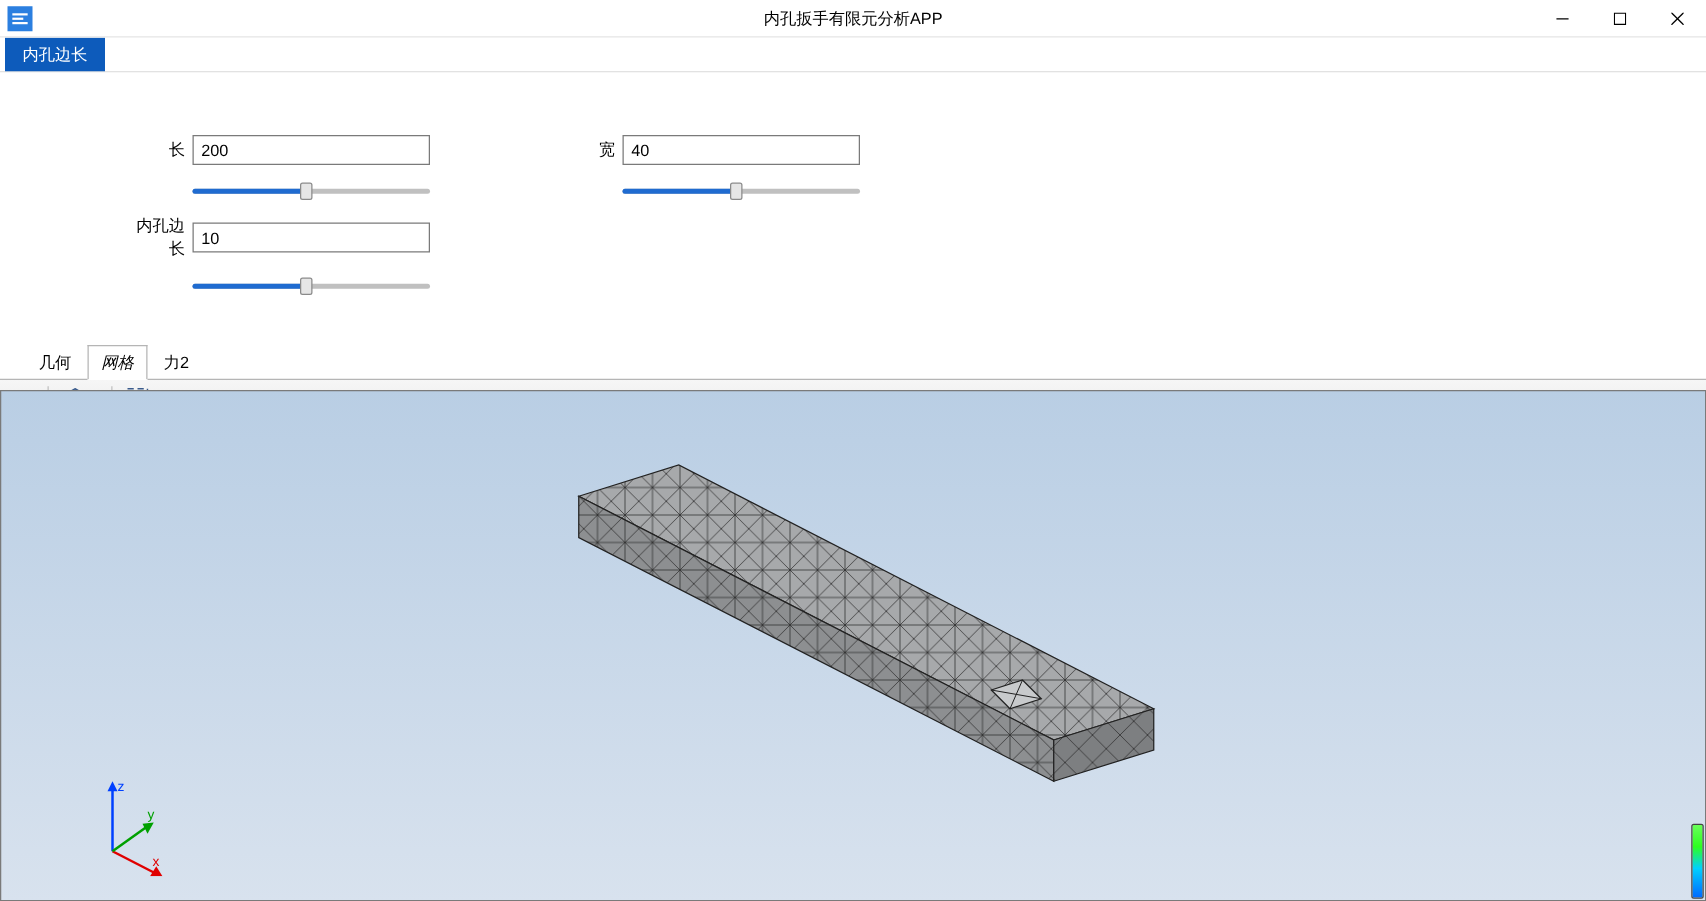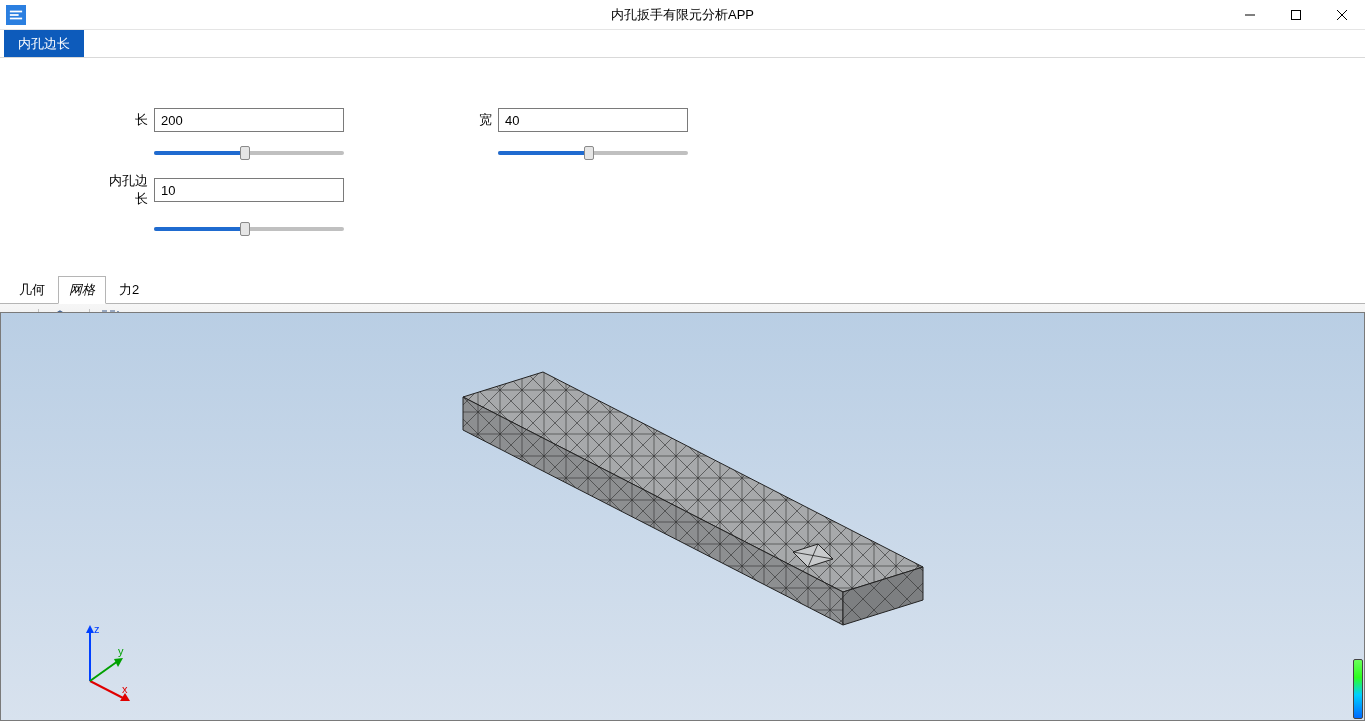"几何" .tabs { padding-left: 8px -> 20px }
